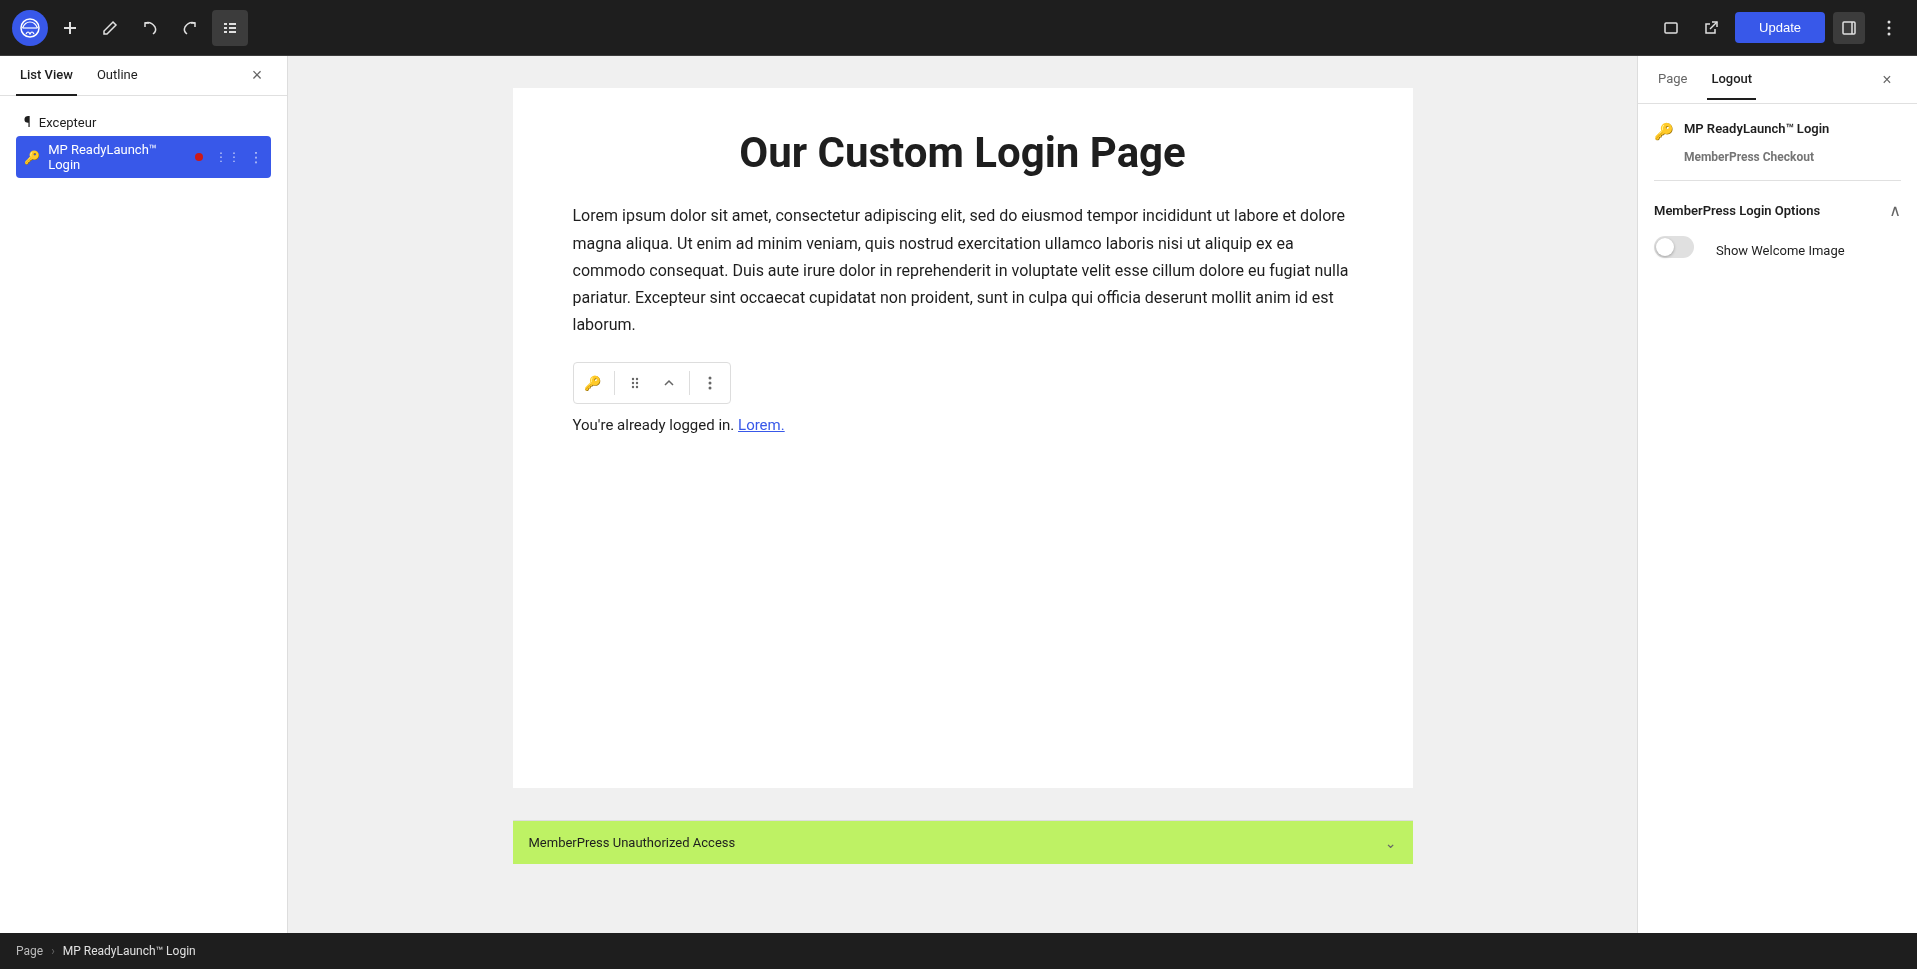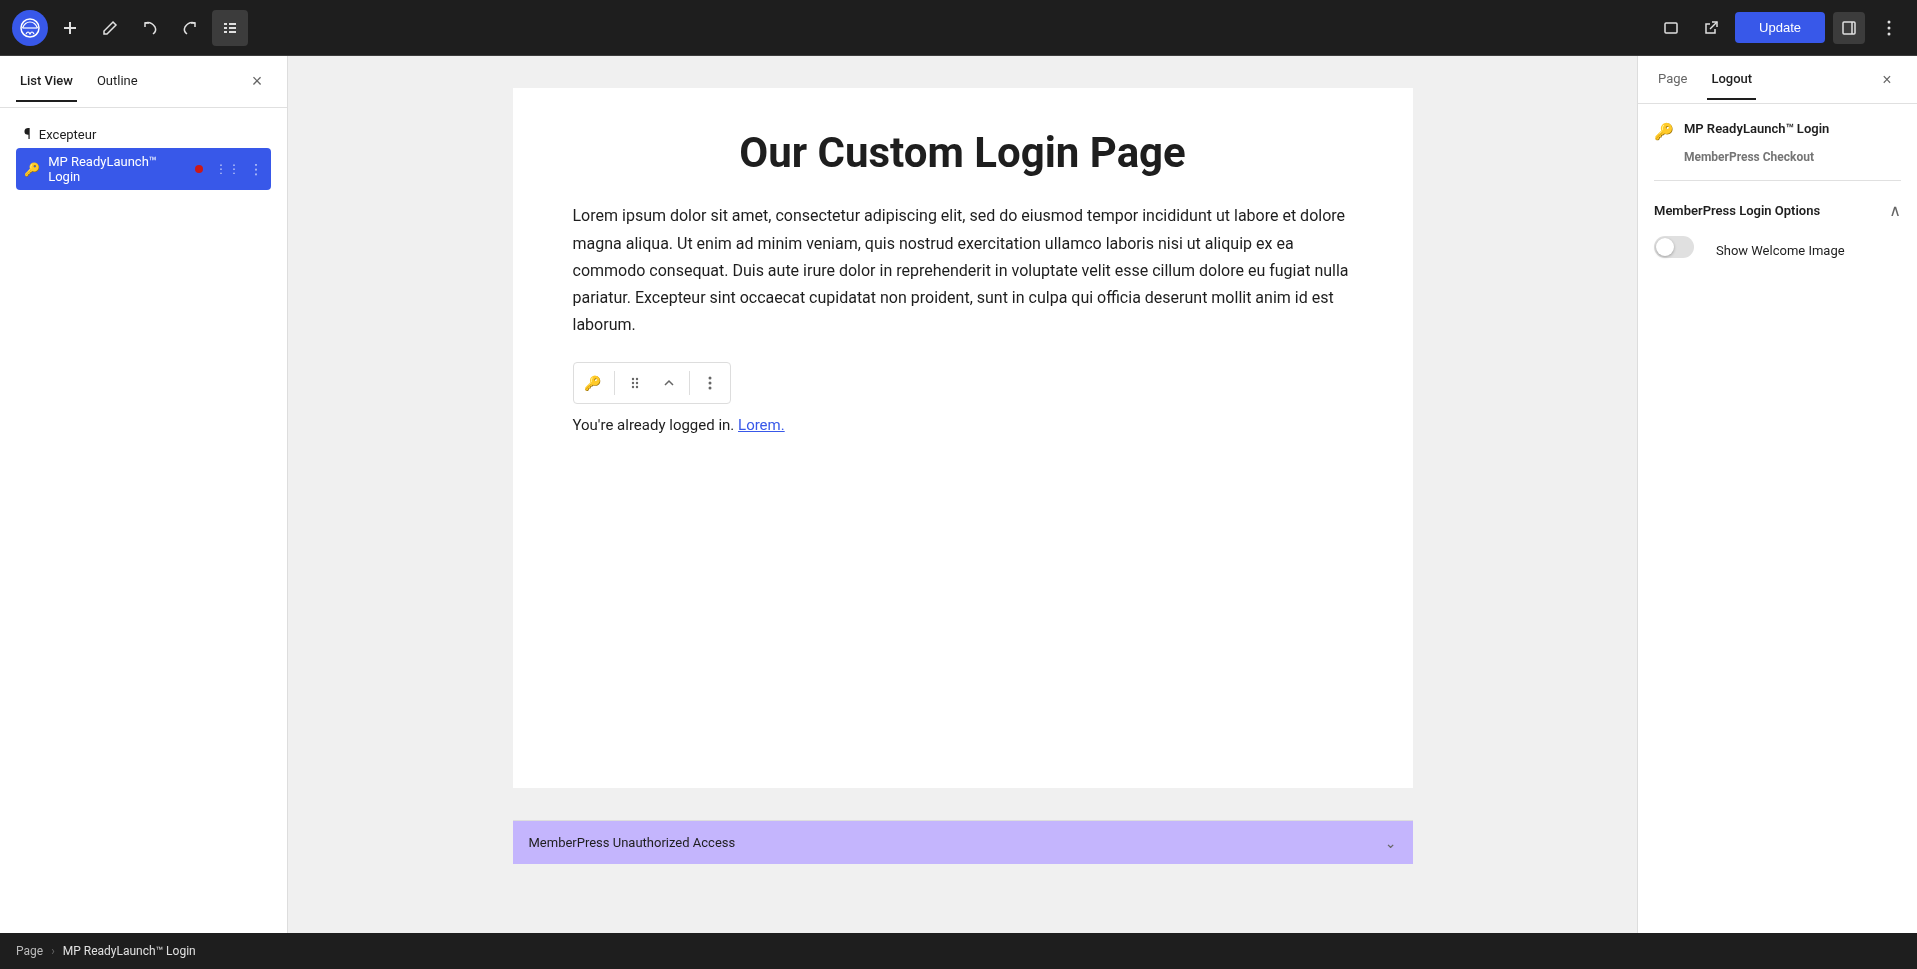"List View" .sidebar-tabs { height: 52px -> 40px }
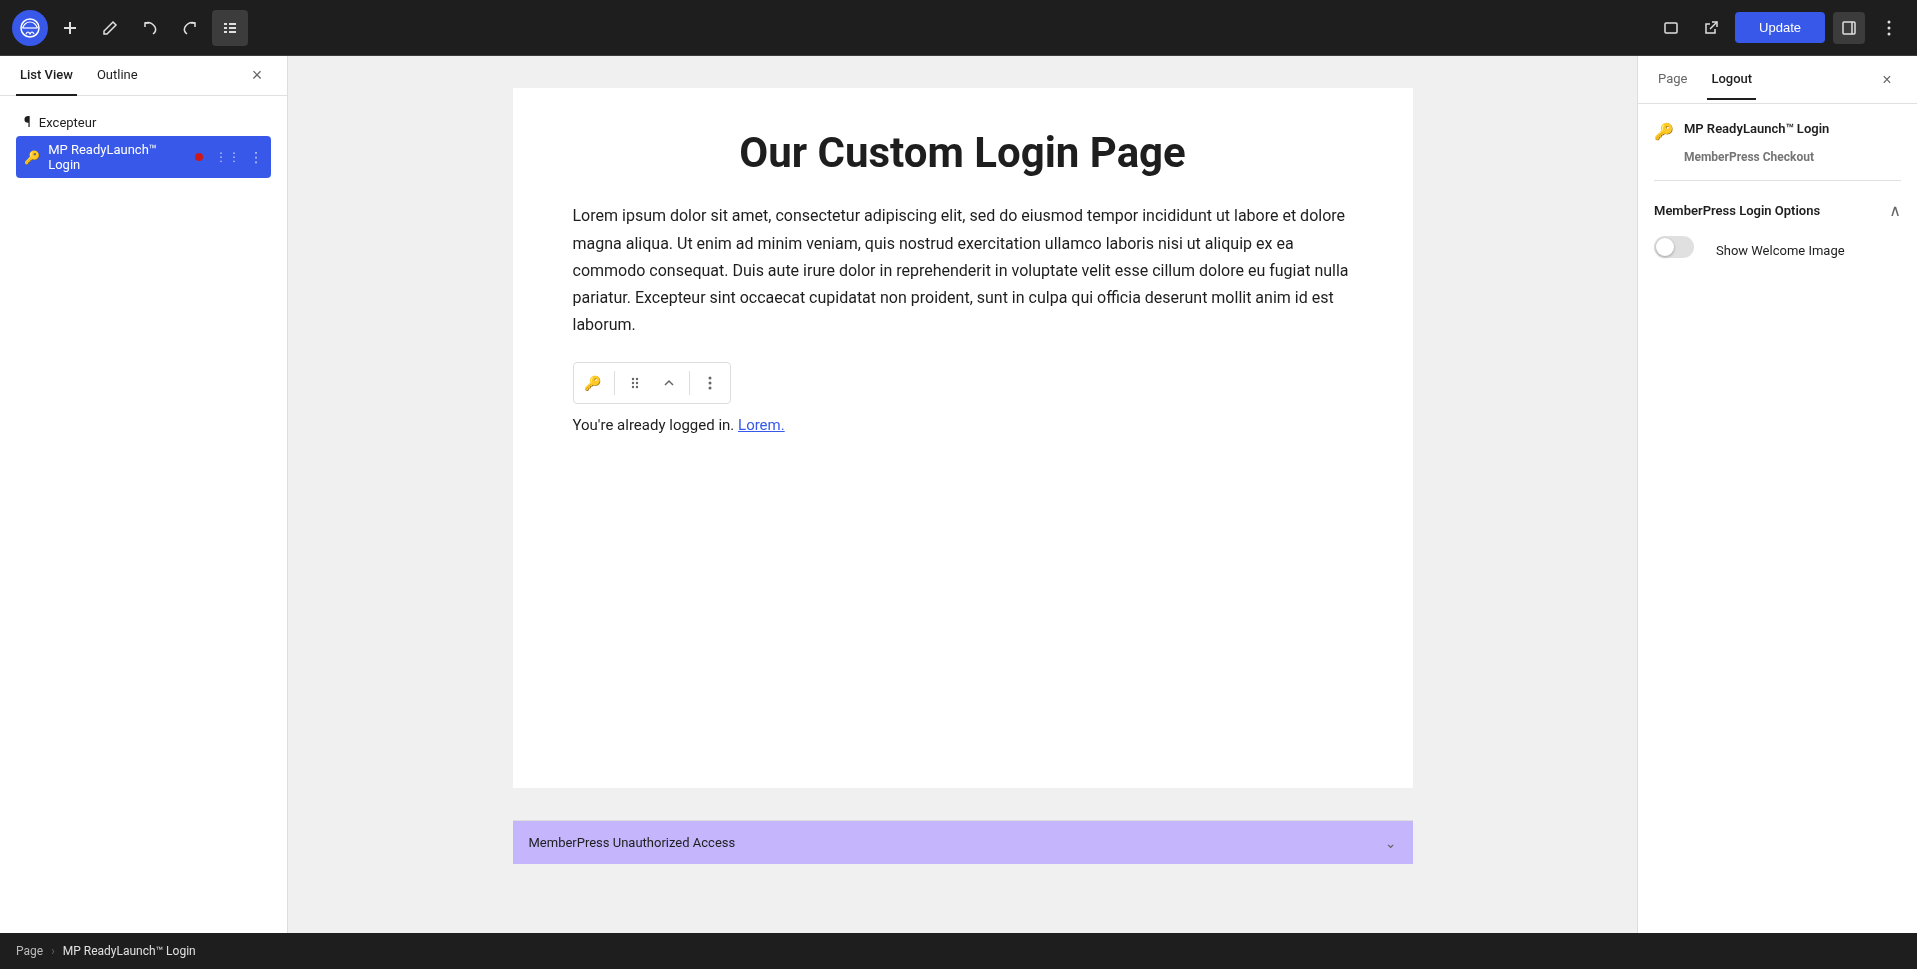"MemberPress Unauthorized Access" .mp-bottom-bar { background: #c4b5fd -> #bef264 }
